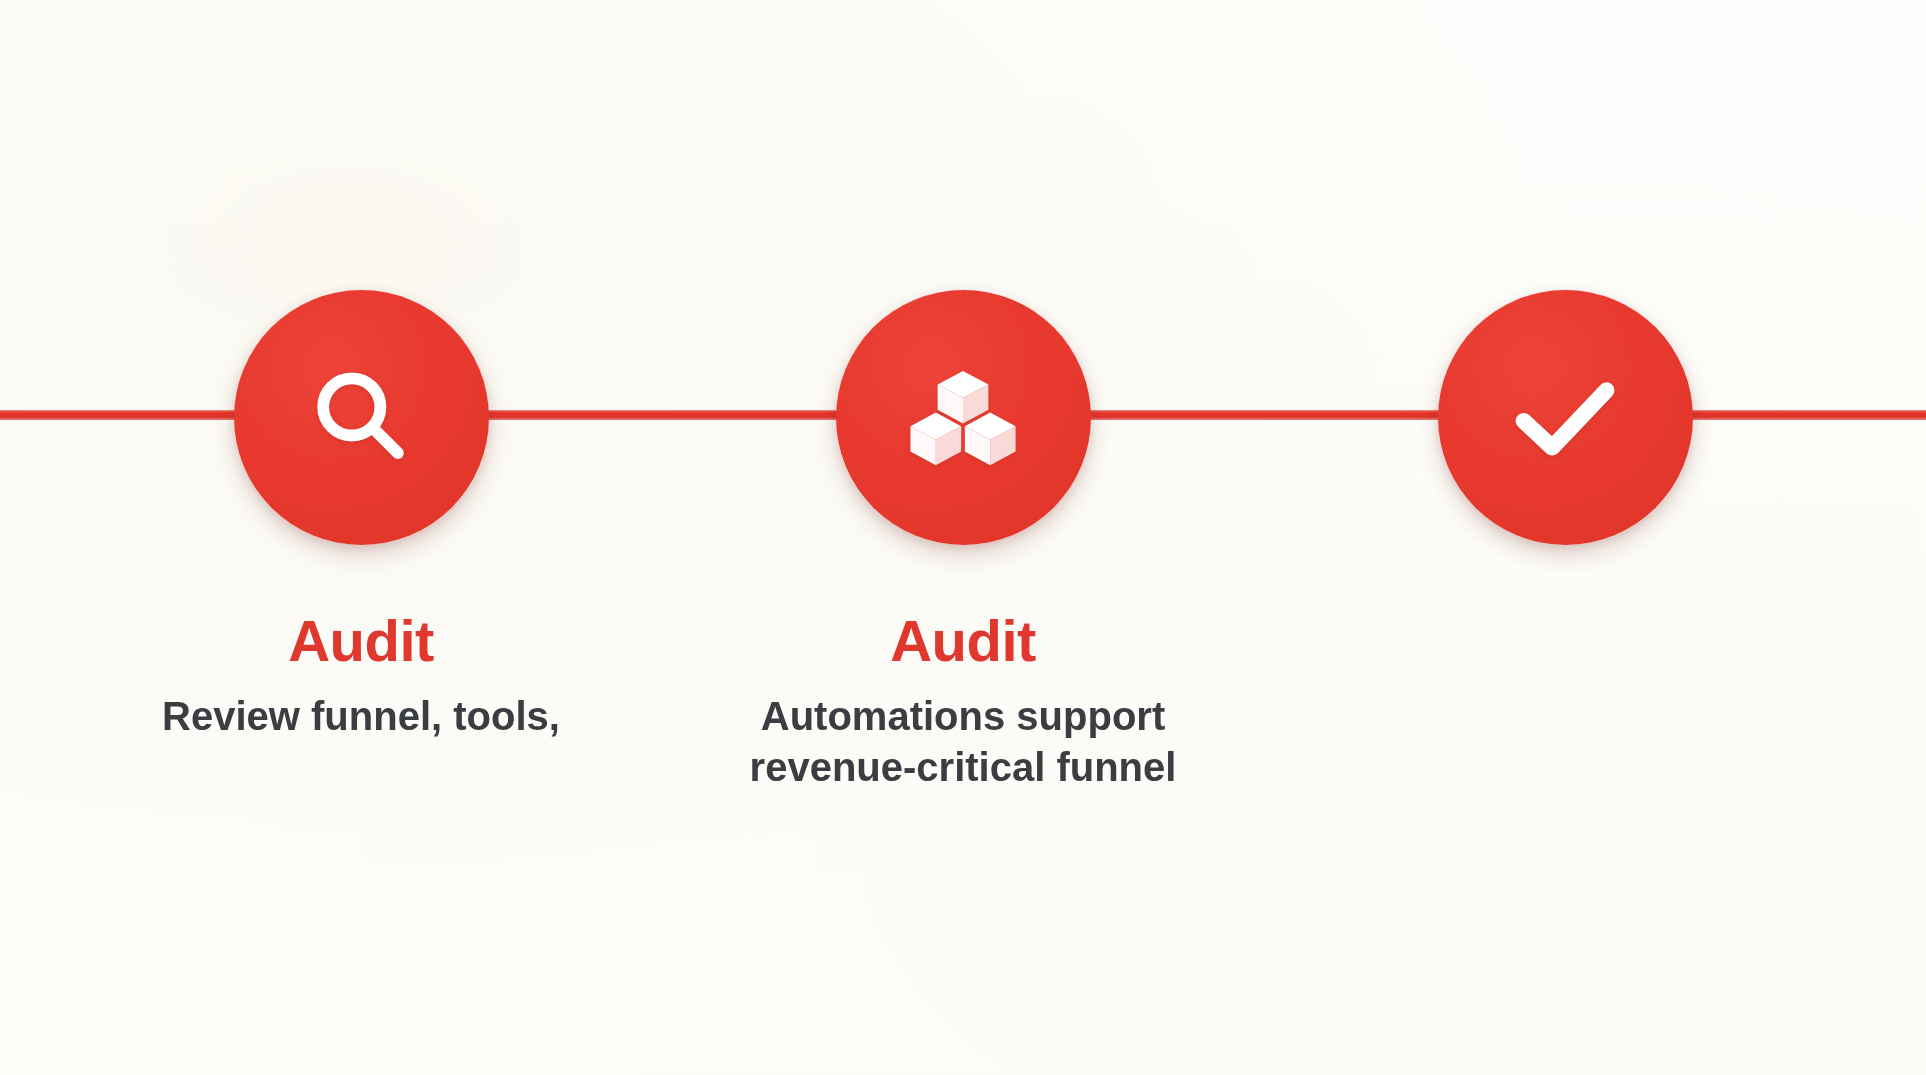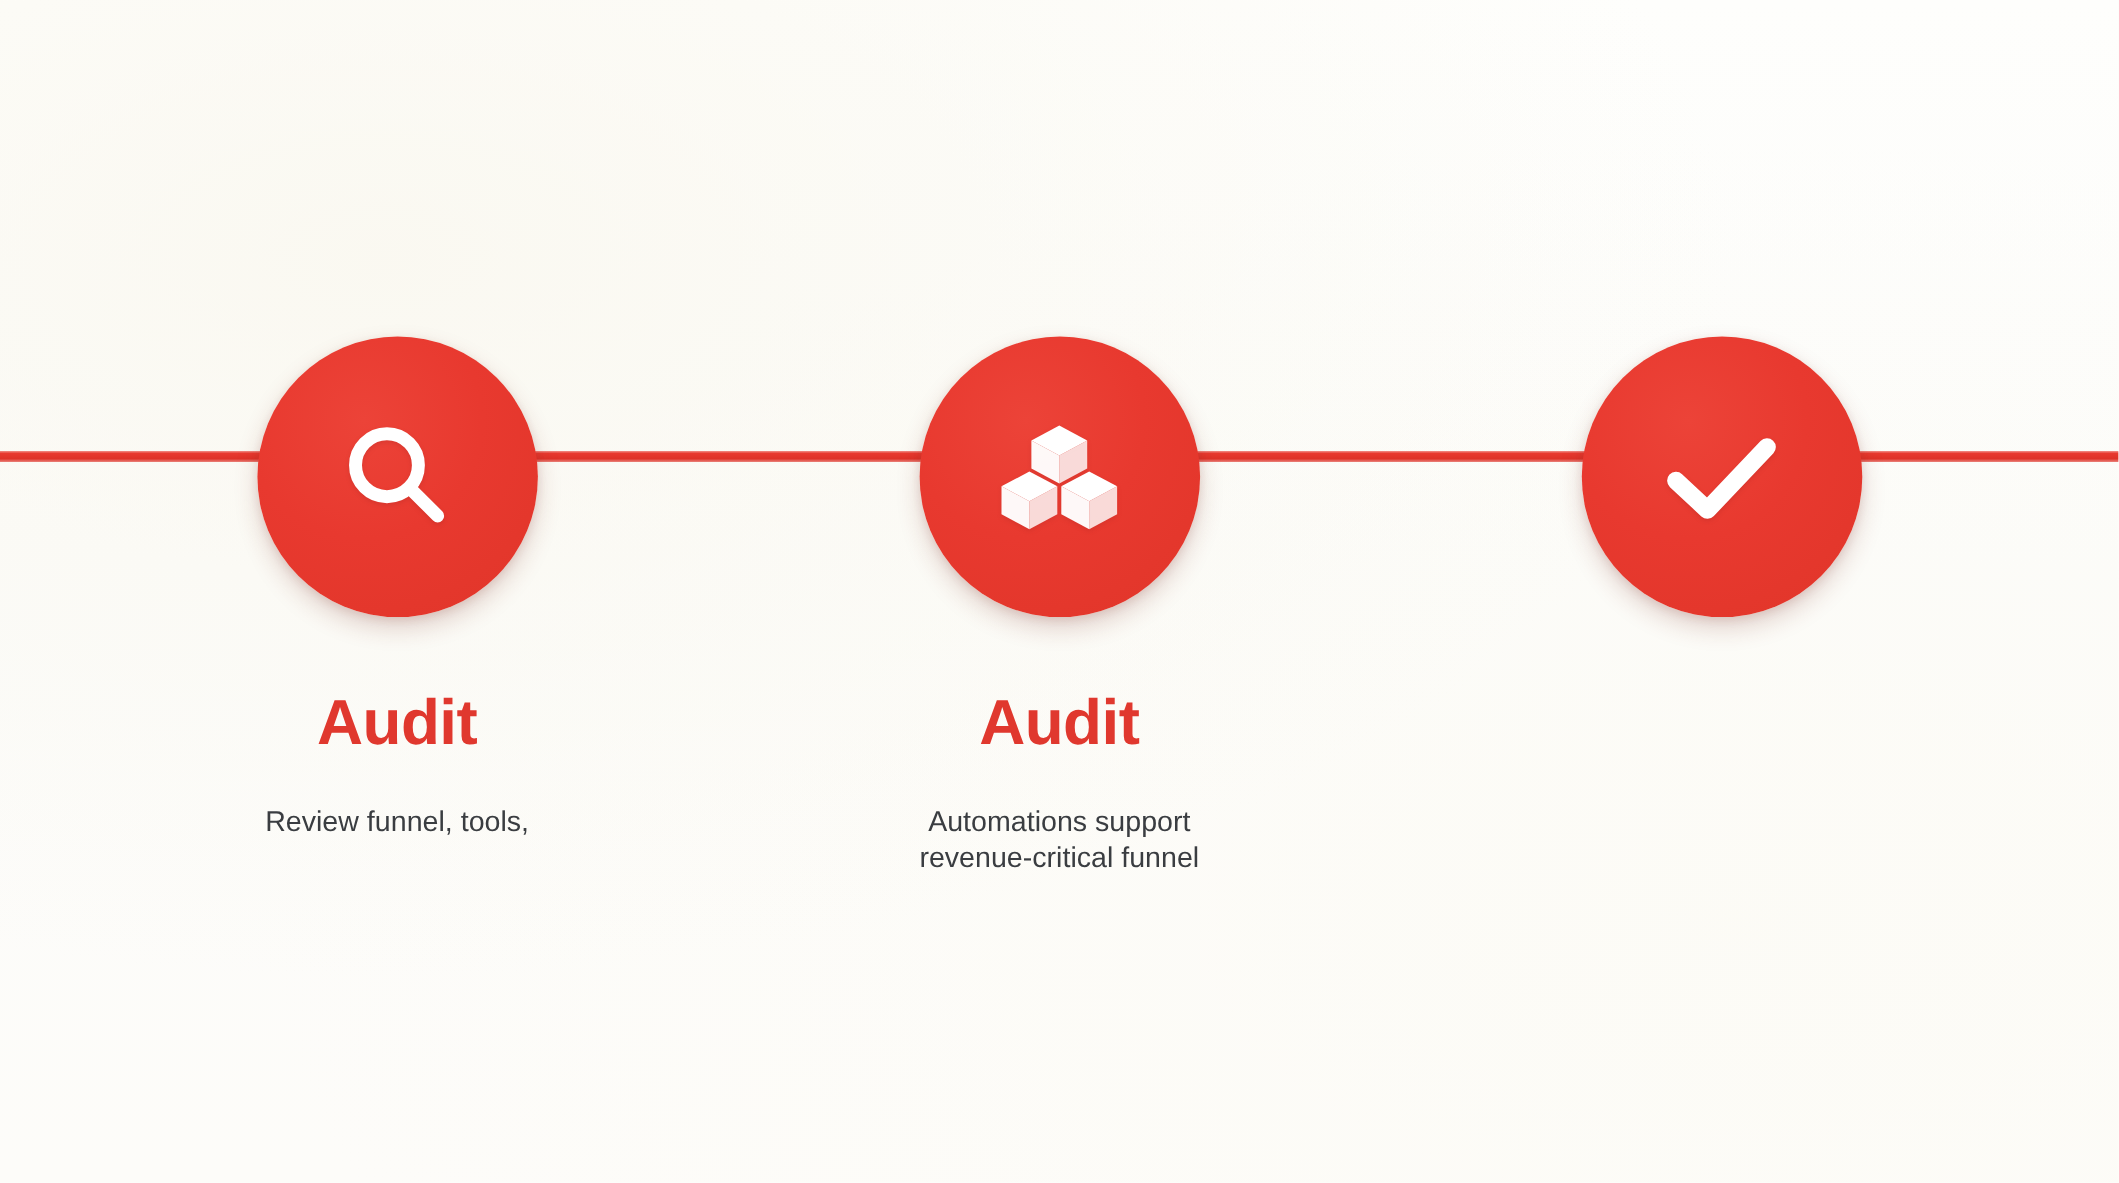"Audit" .steps { padding: 16px 60px -> 0 60px }
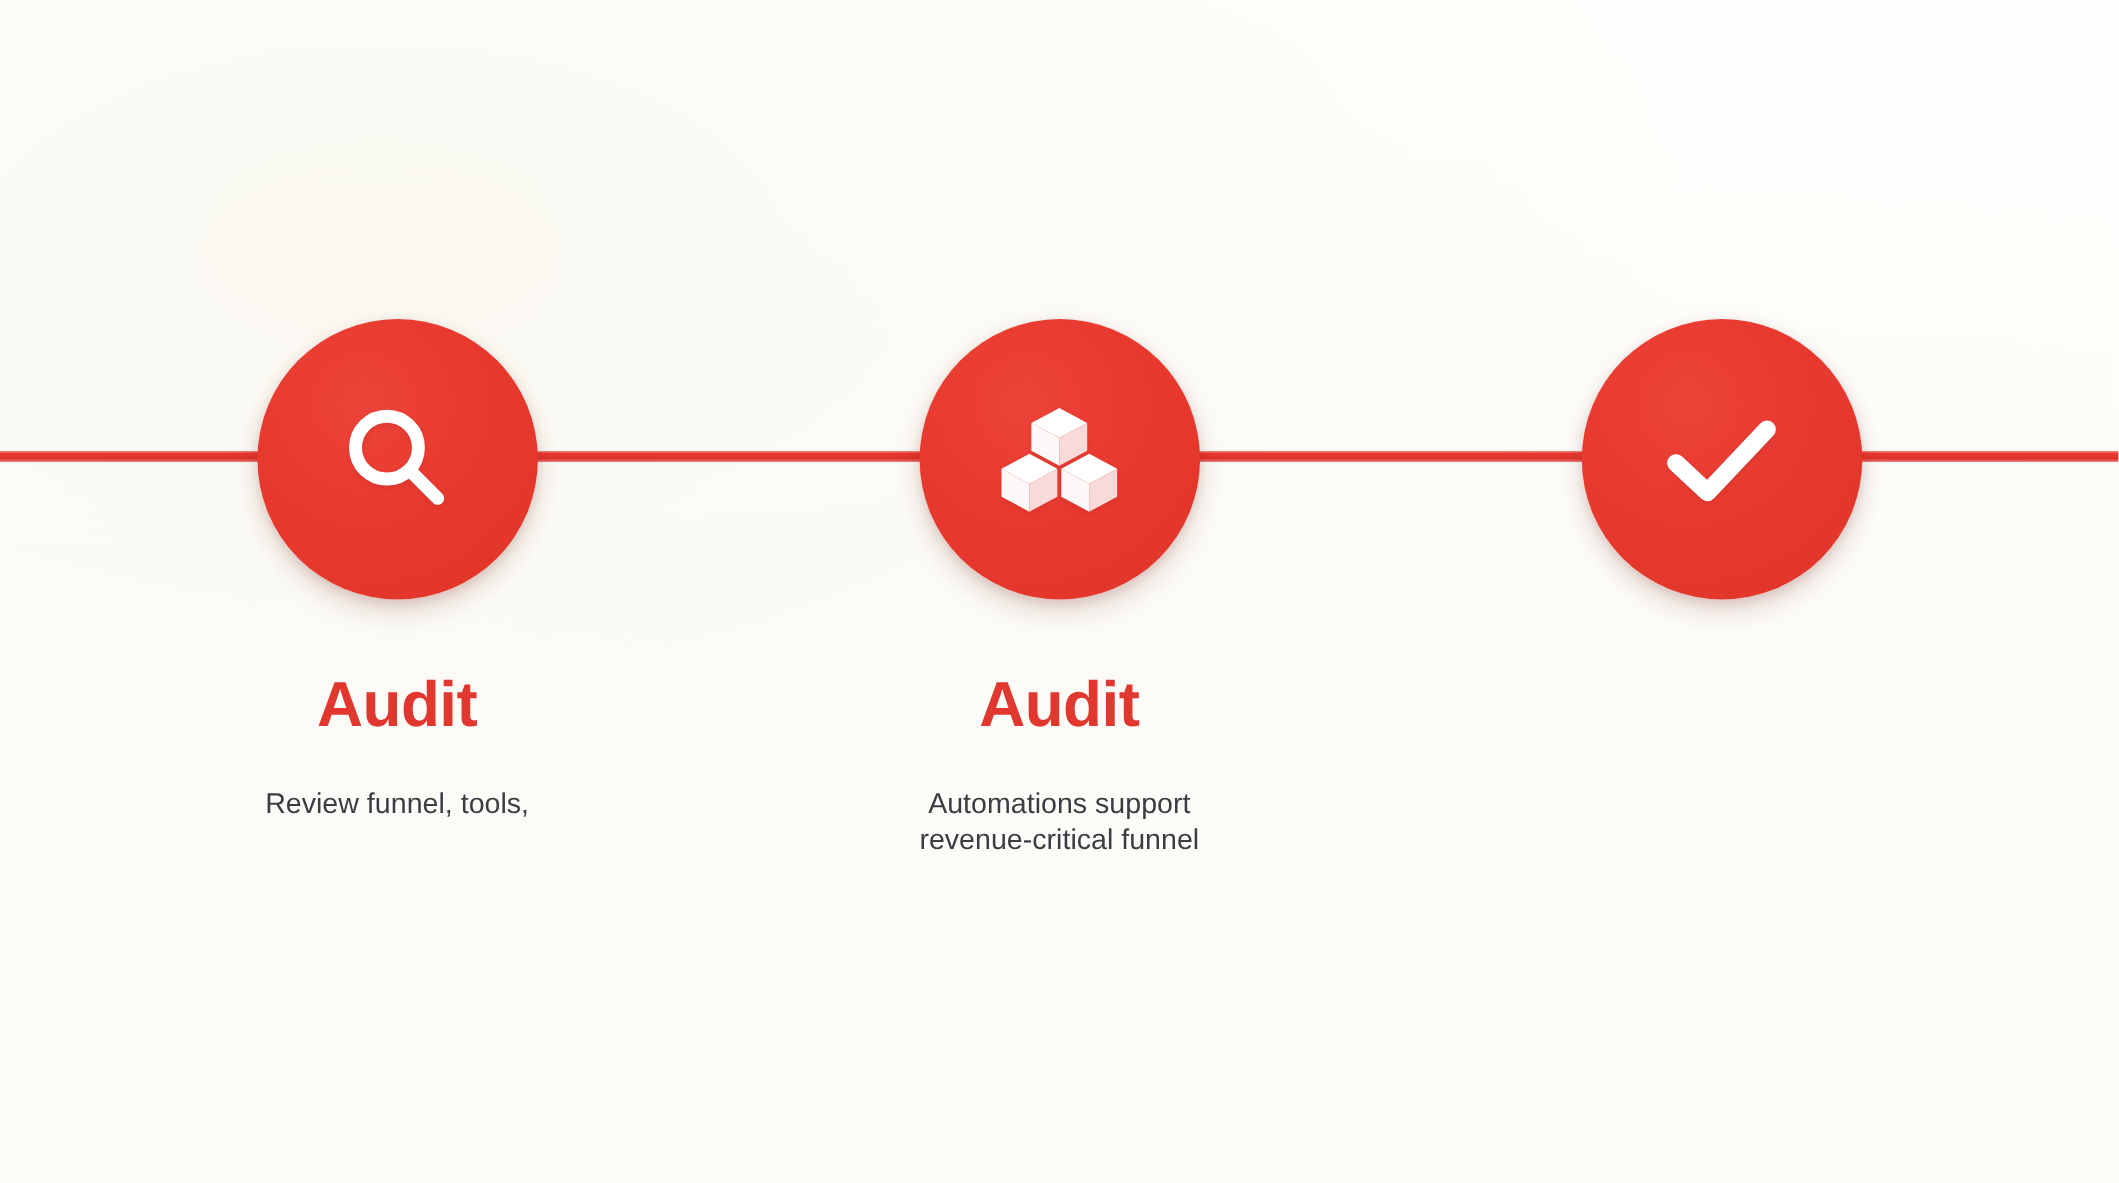"Review funnel, tools," .step-desc { font-size: 26px -> 40px; font-weight: 400 -> 700; margin-top: 44px -> 21px }
